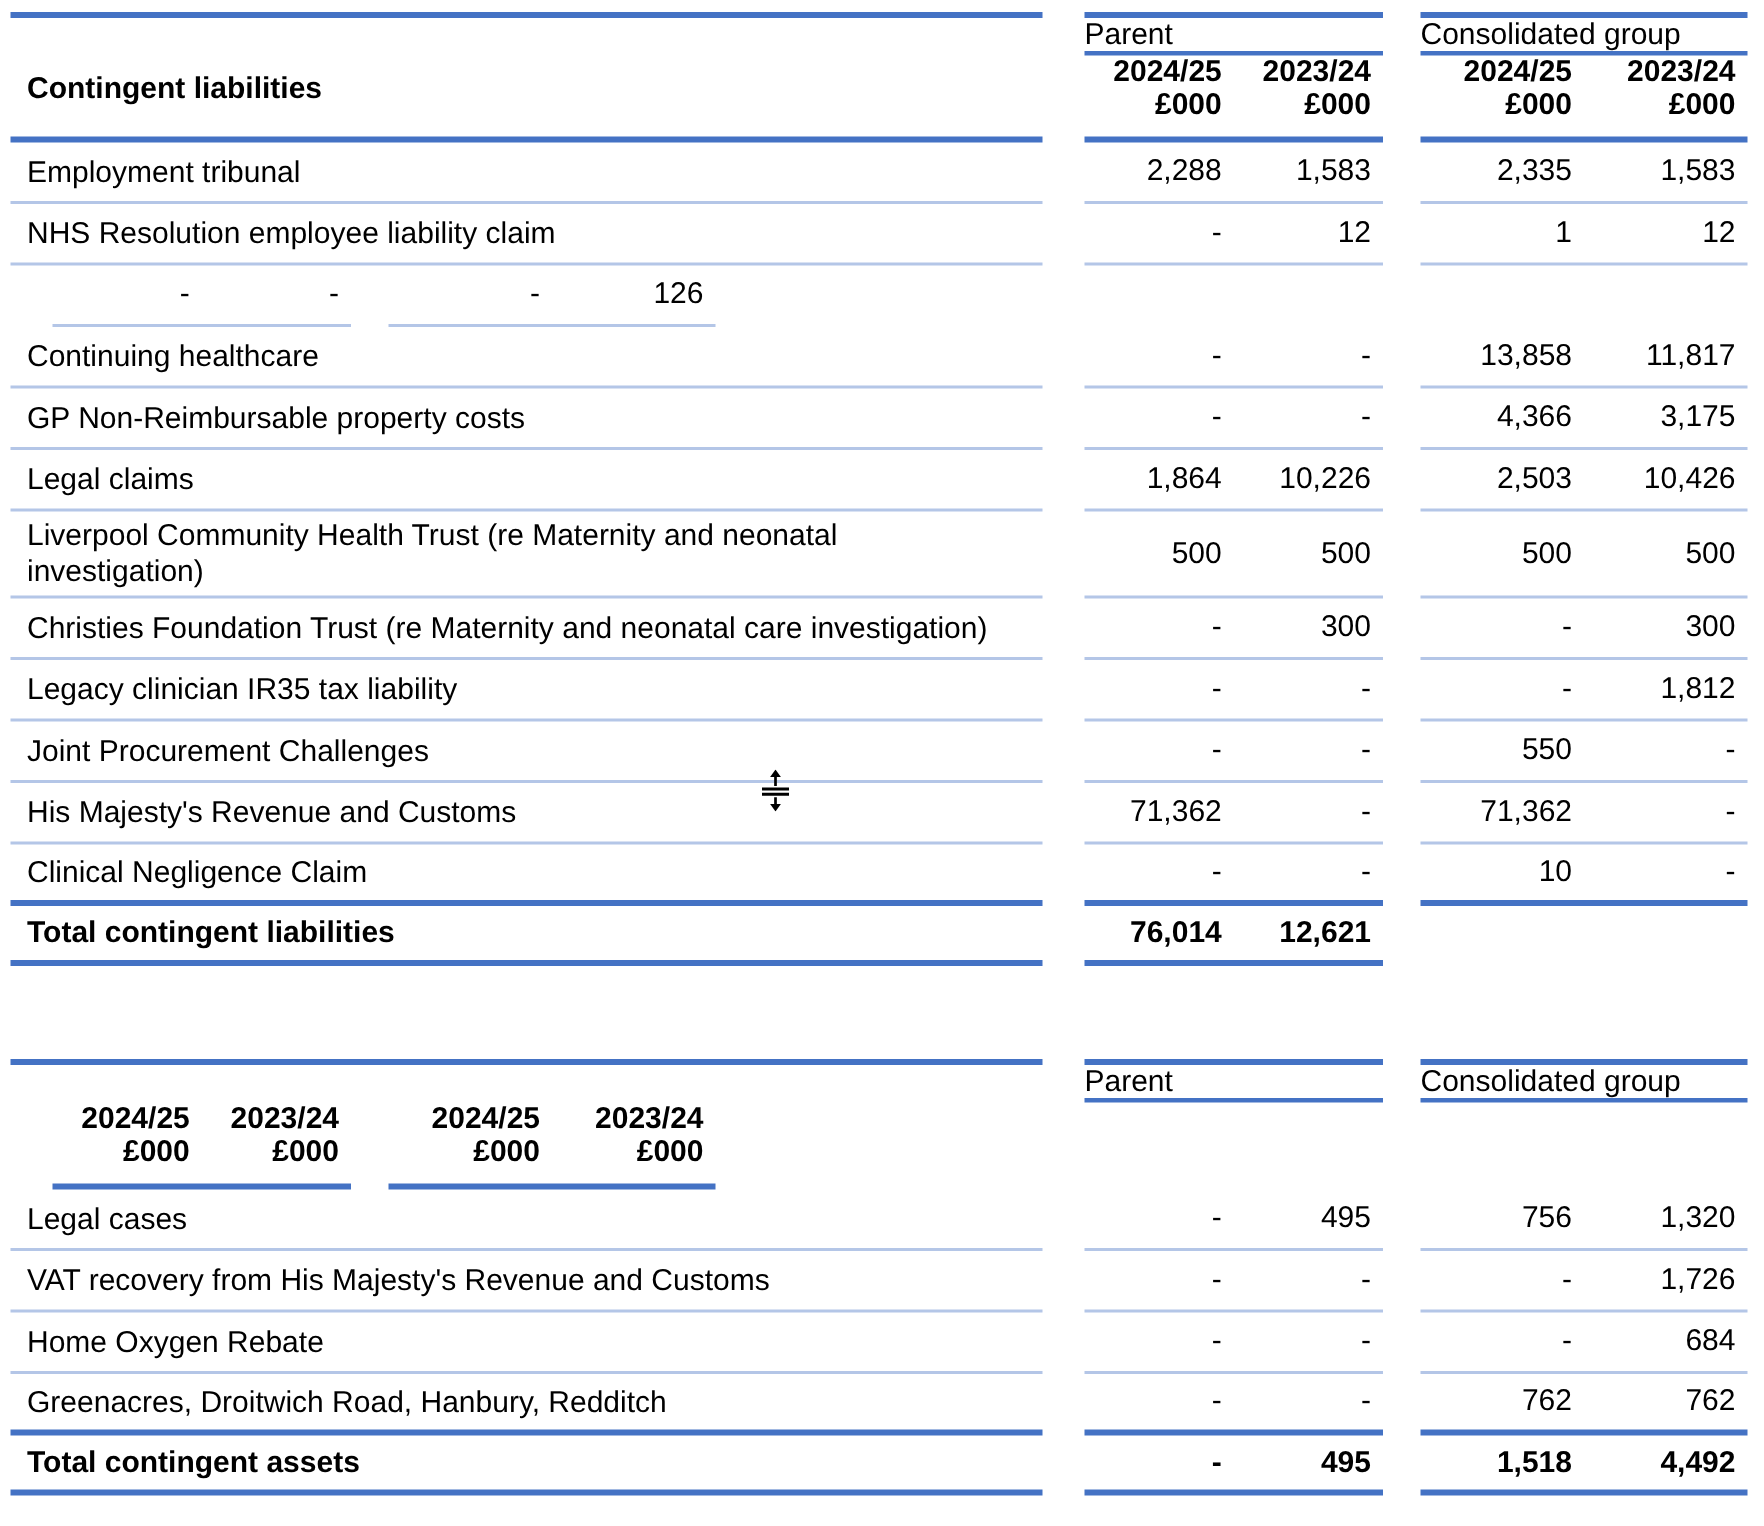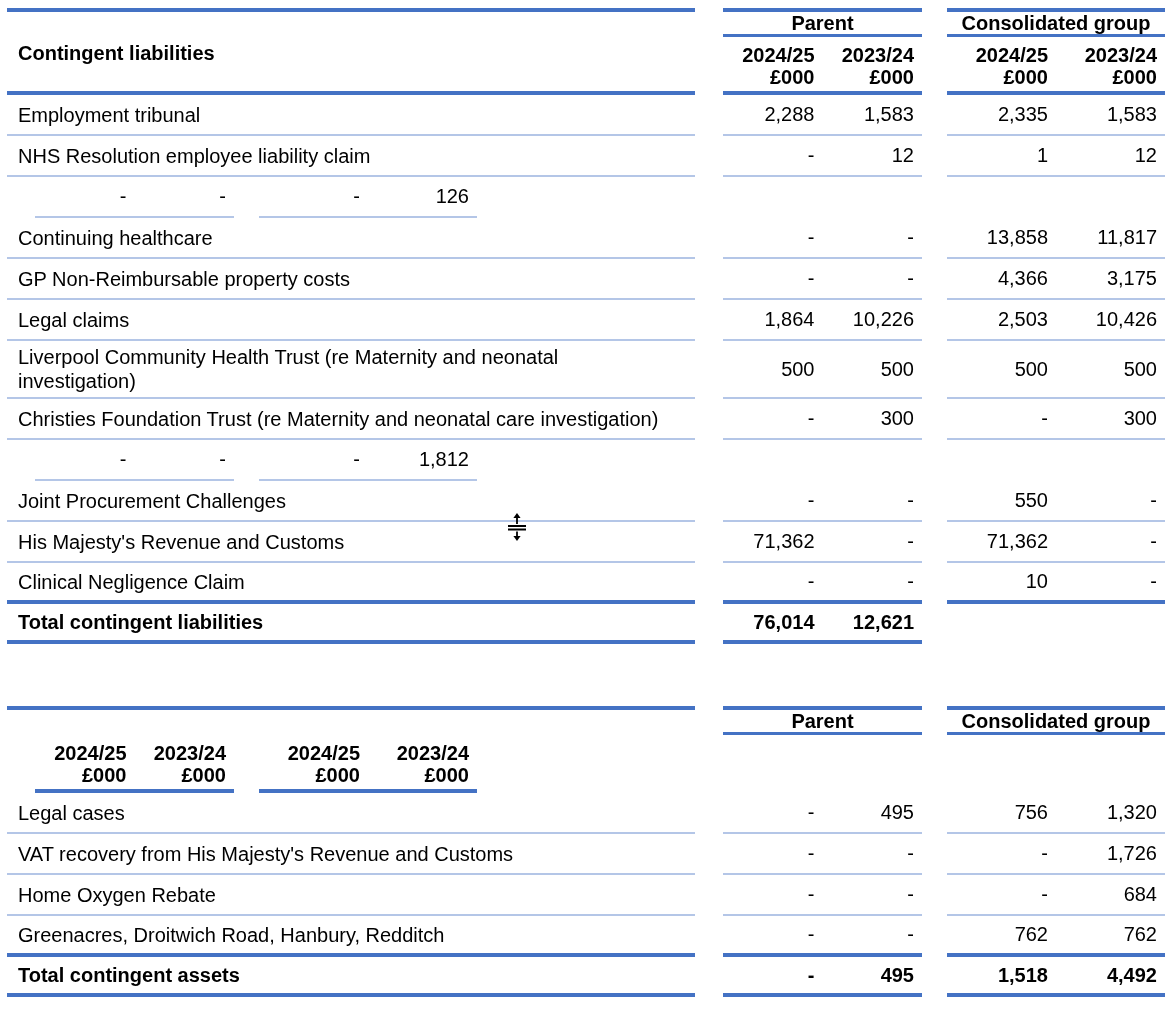"Parent" .thead-a .ghead { font-weight: 700 -> 400; justify-content: center -> flex-start }
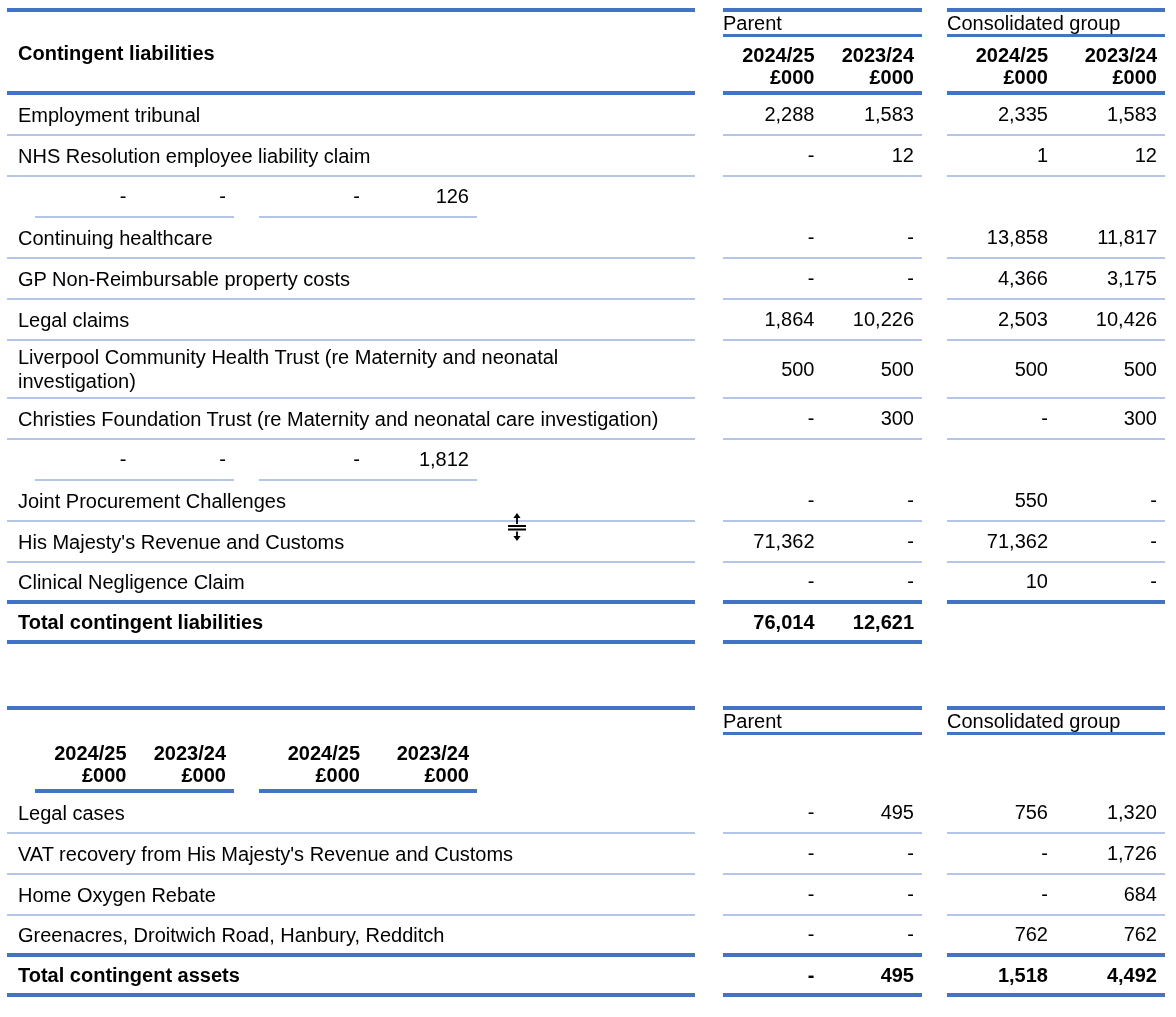"Contingent liabilities" .head-label { align-items: flex-start -> center }
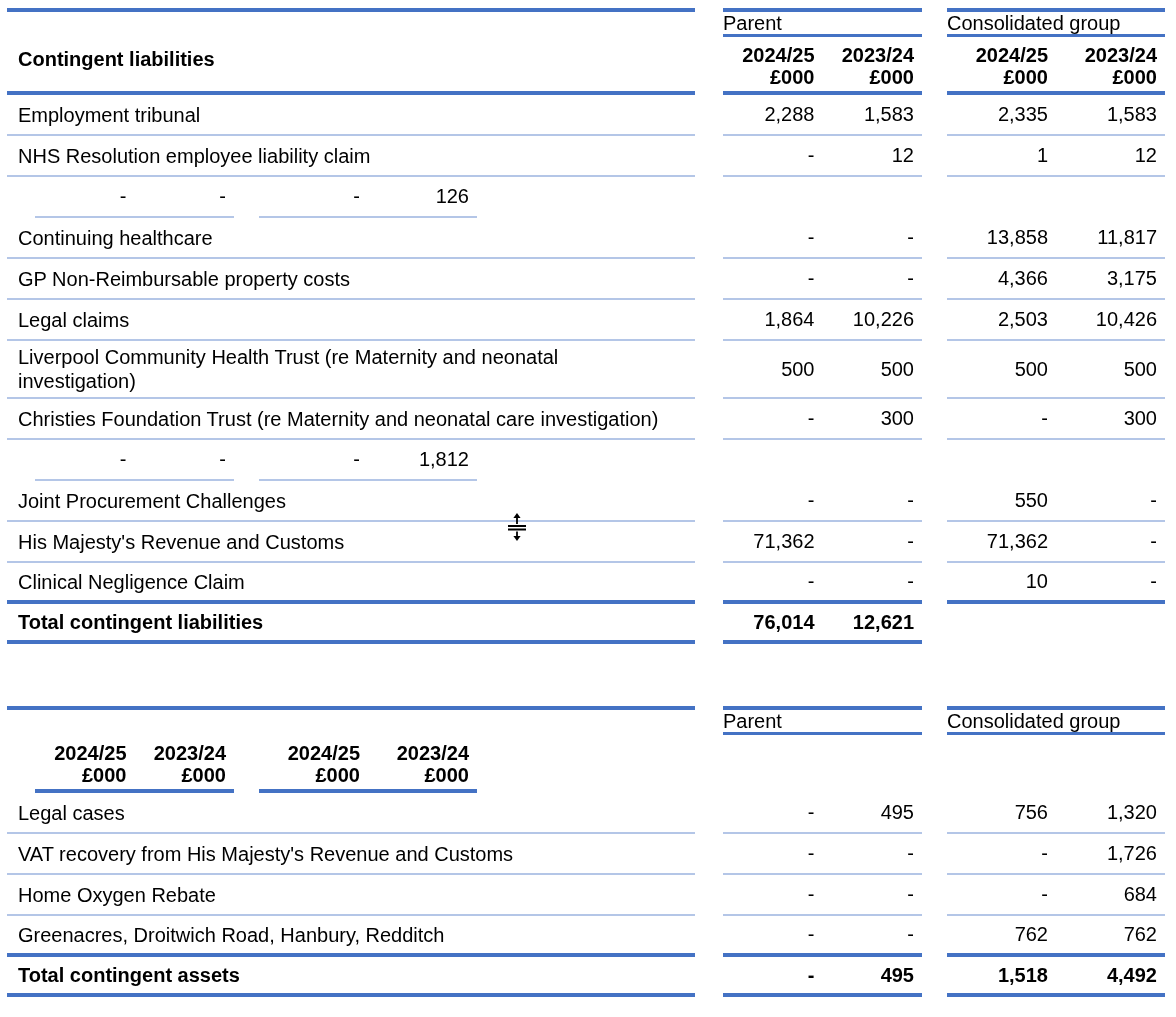"2024/25" .cell.ch { justify-content: flex-end -> none }
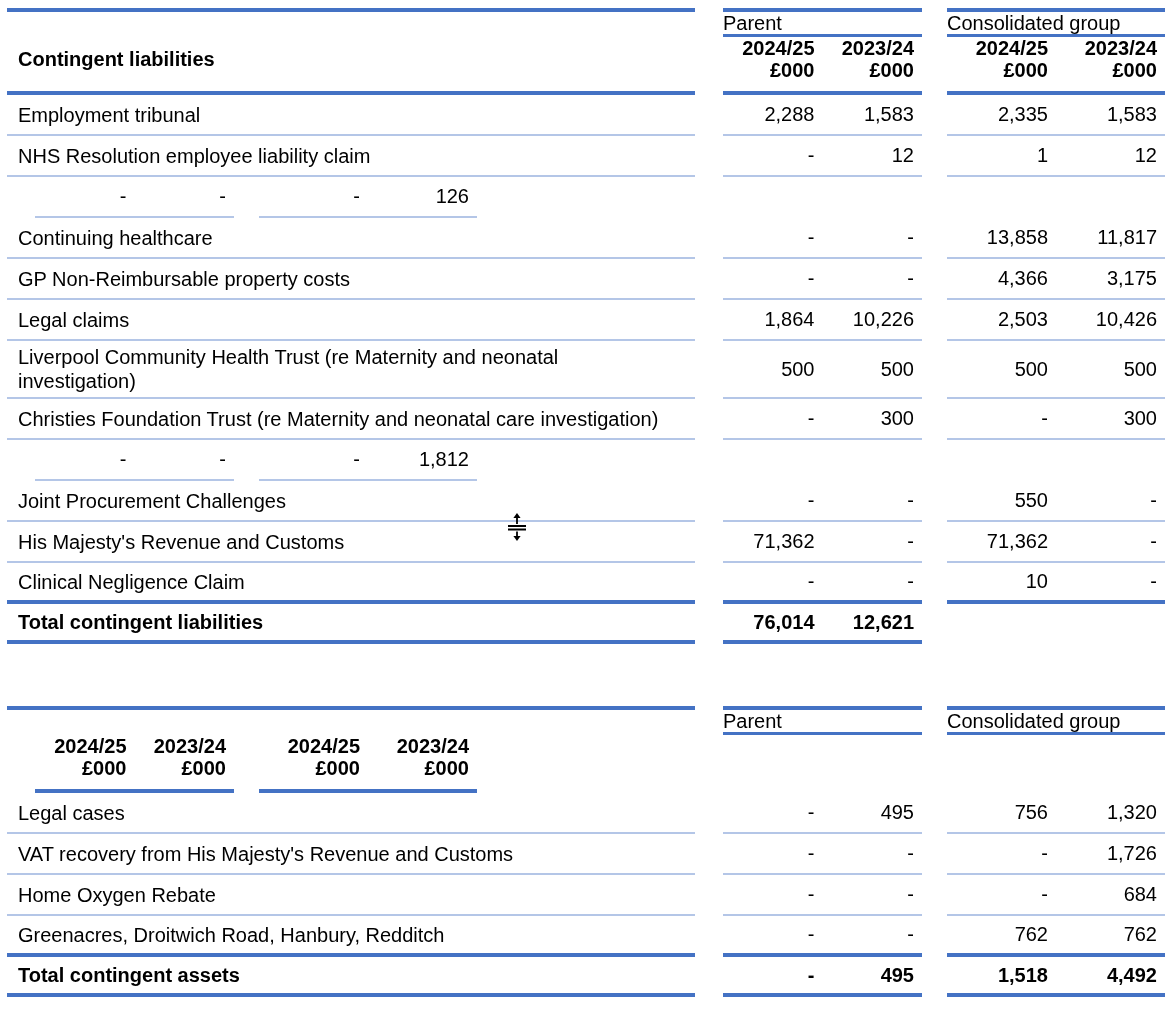"Legacy clinician IR35 tax liability" div.c-label { html: none -> <div> <div>Legacy clinician IR35 tax liability</div> </div> }
